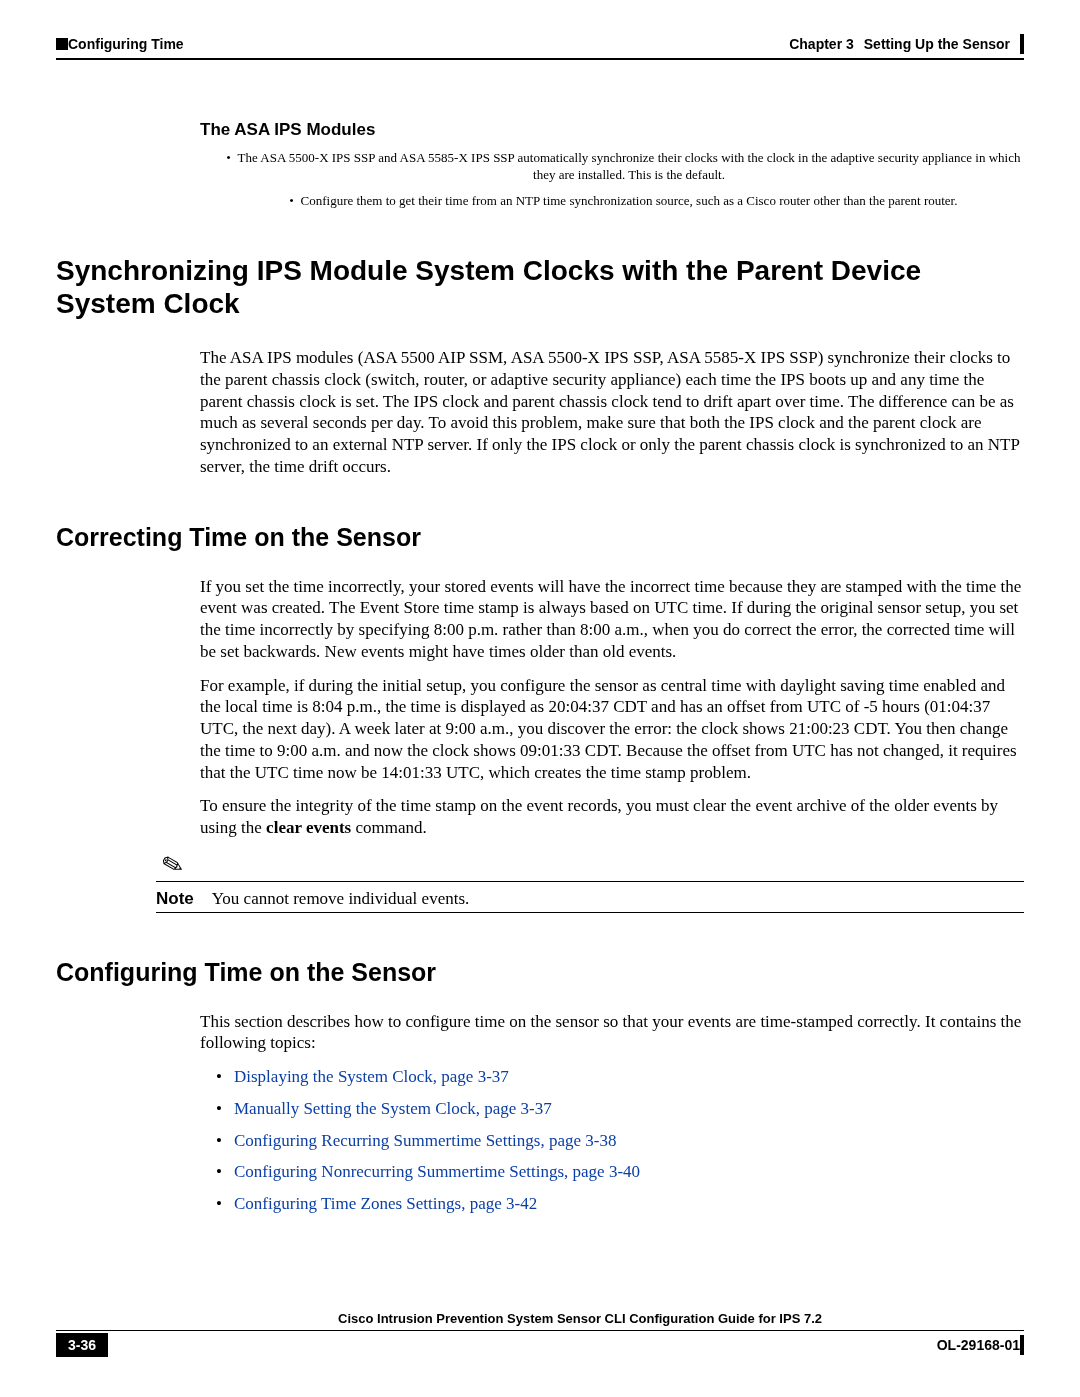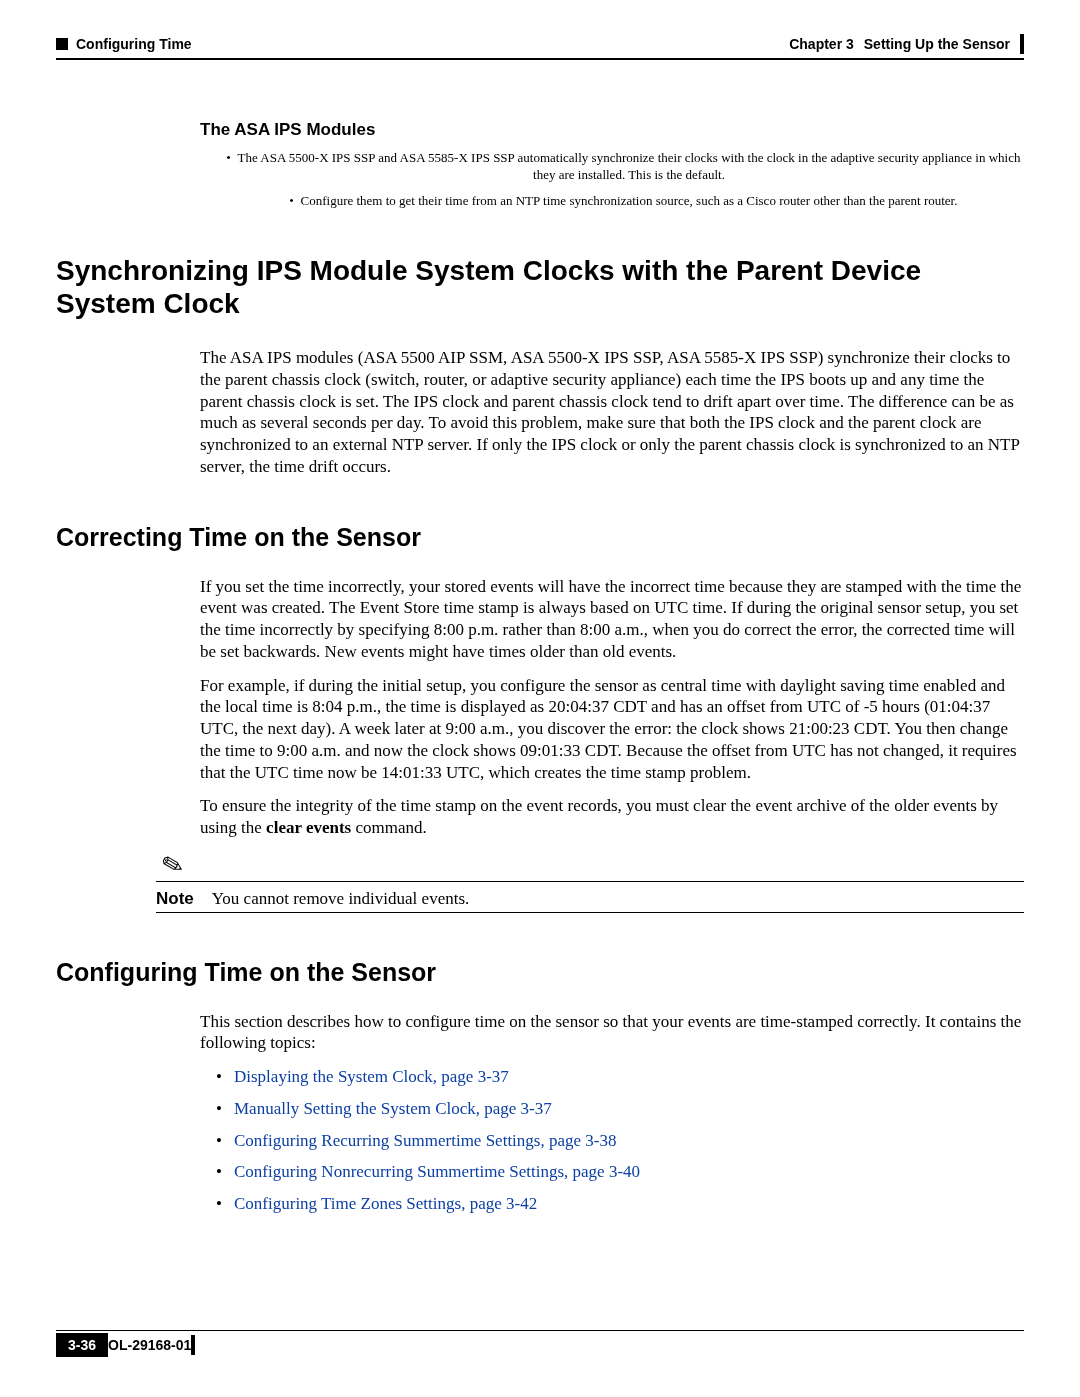"Configuring Time" .header-left { gap: 8px -> none }
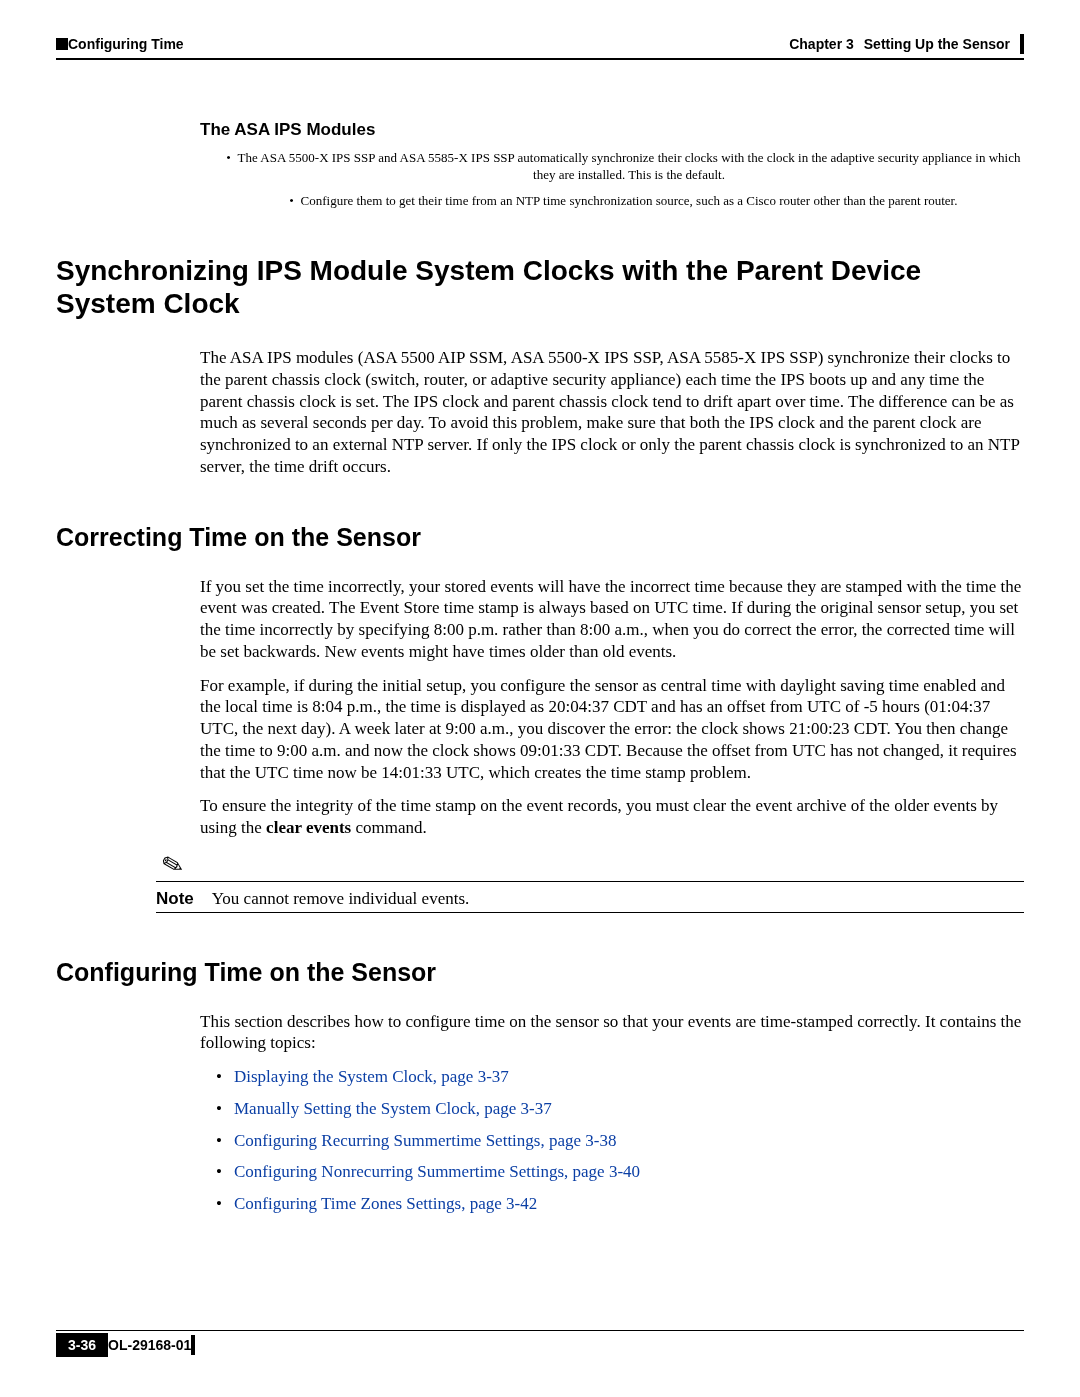"Cisco Intrusion Prevention System Sensor" div.footer-title { html: none -> <div>Cisco Intrusion Prevention System Sensor CLI Configuration Guide for IPS 7.2</div> }
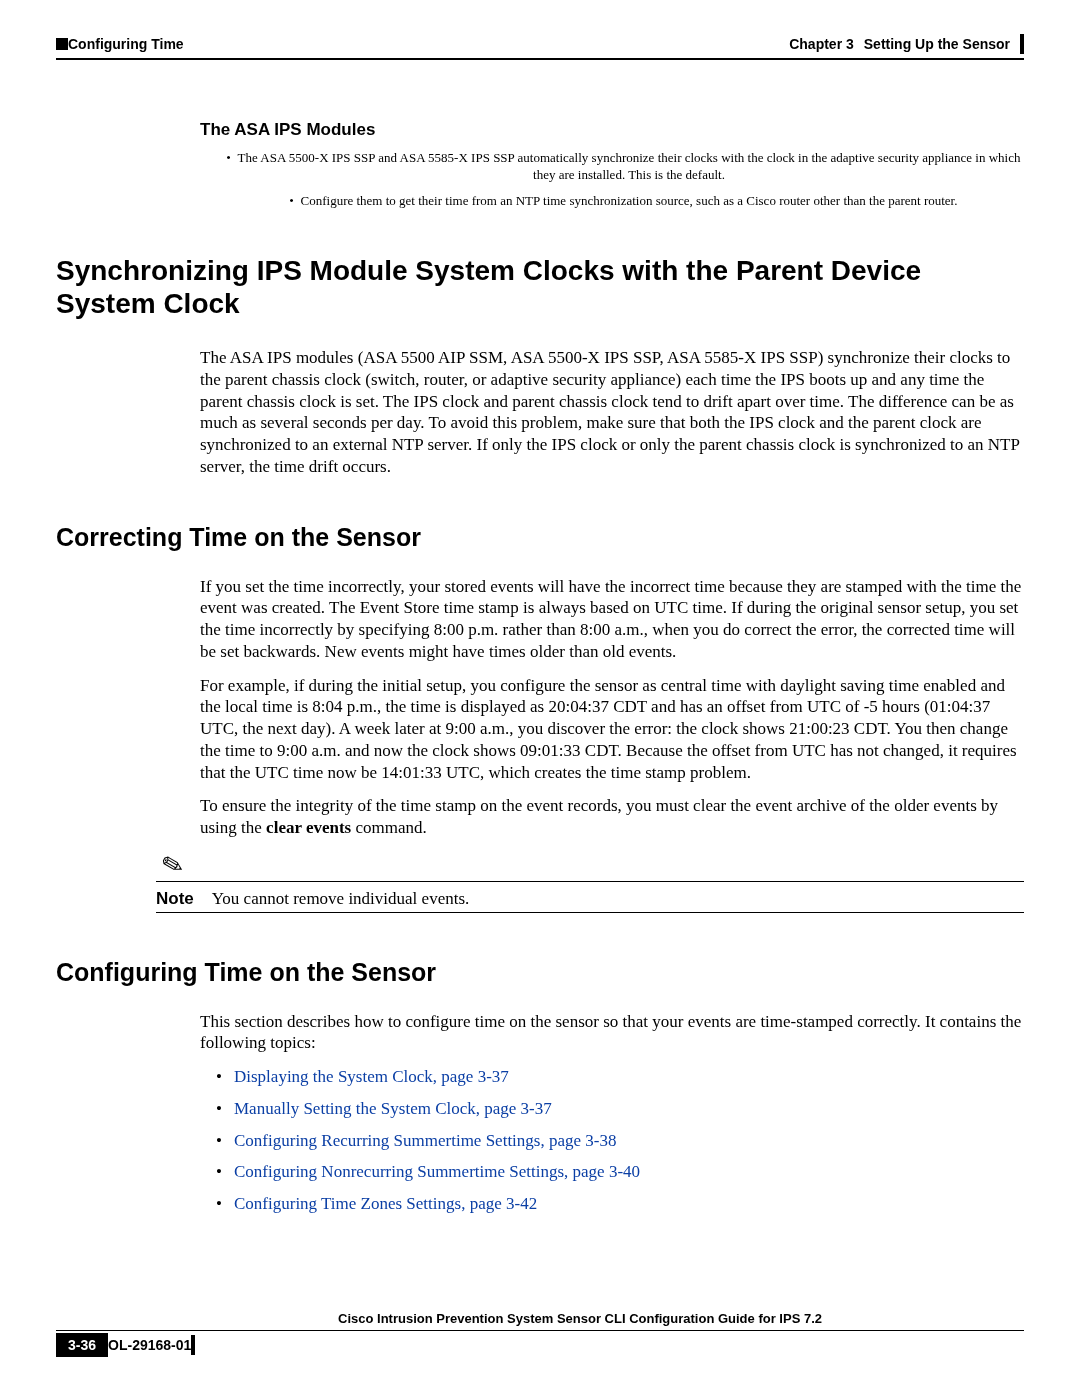"3-36" .footer-row { justify-content: none -> space-between }
